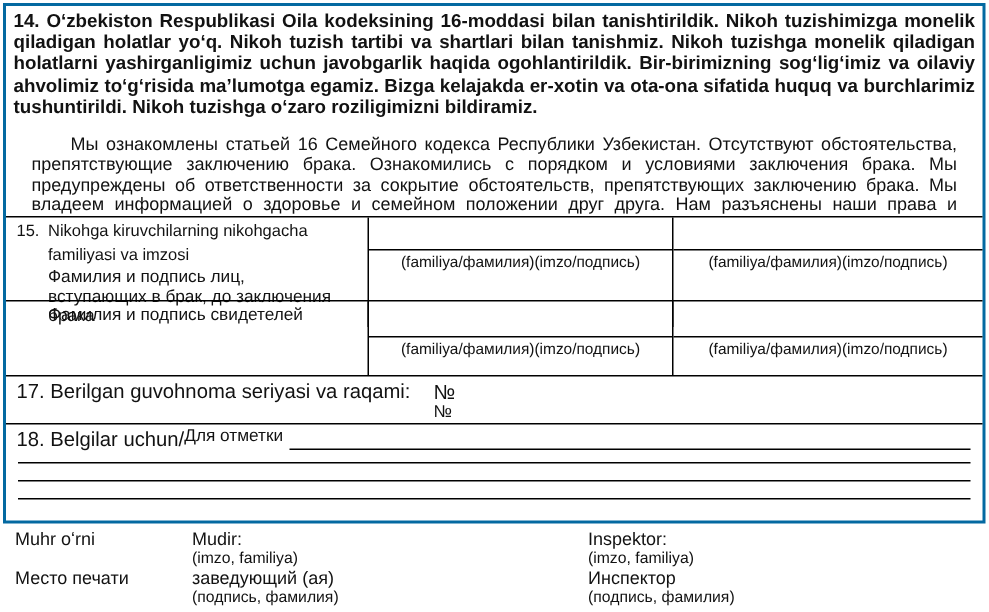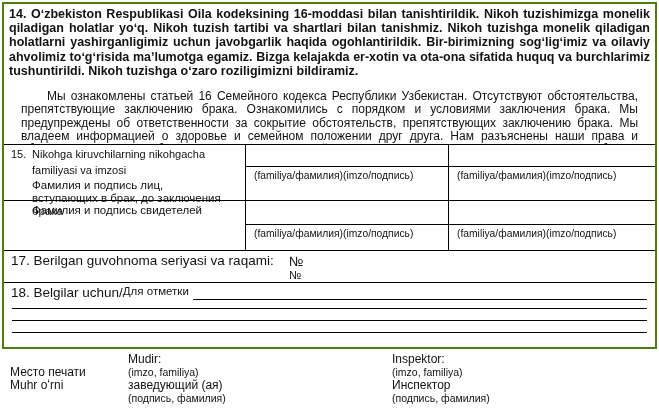"14. Oʻzbekiston Respublikasi Oila" .form-box { border: 2px solid #4d7c0f -> 2px solid #0369a1 }
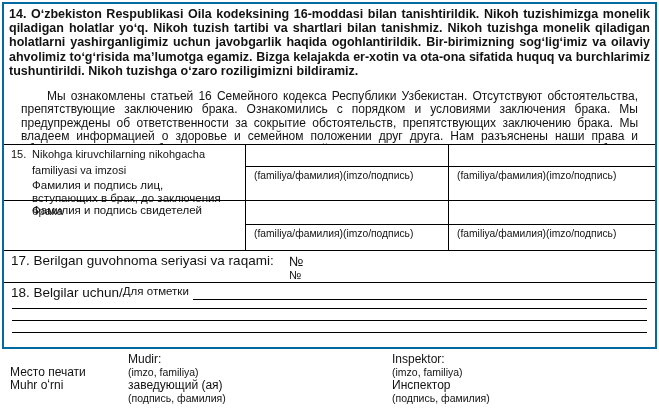"(familiya/фамилия)" .sig-labels { justify-content: flex-start -> center }
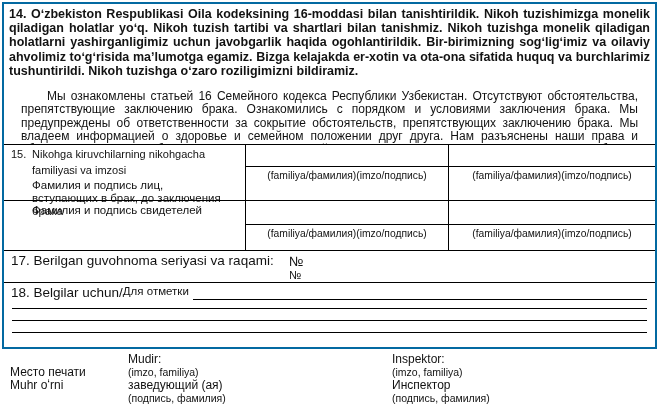"Место печати" div.f-title { order: before "Muhr oʻrni" -> after "Muhr oʻrni" }
